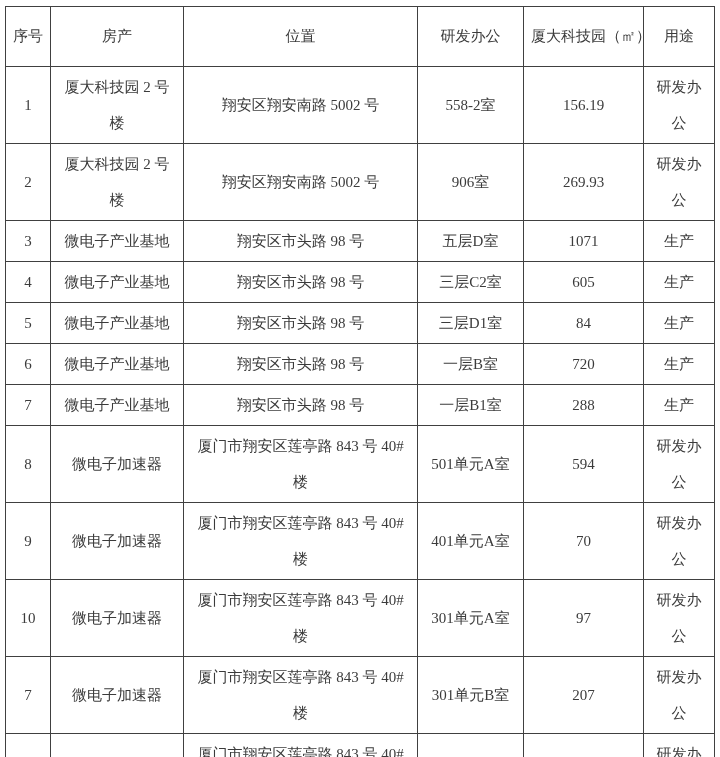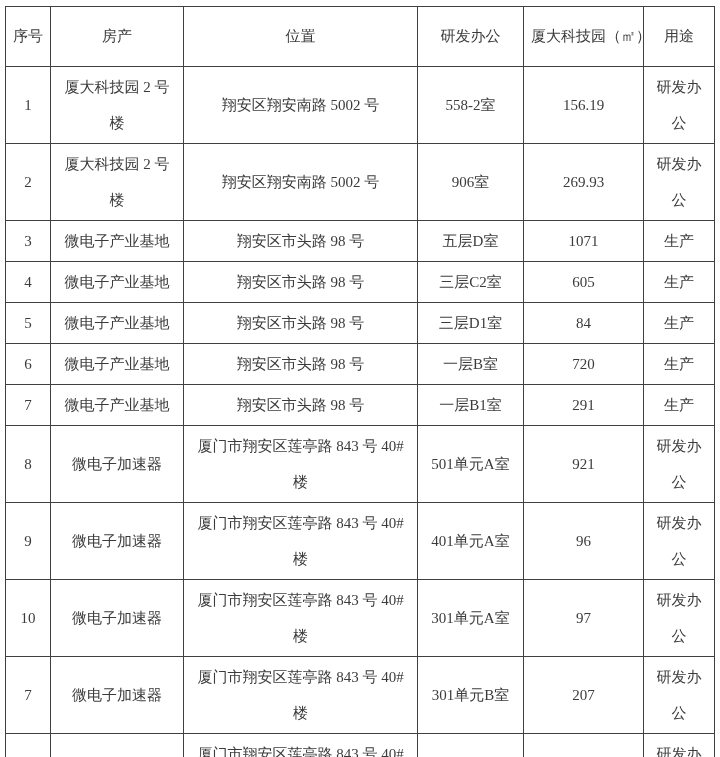"291" td { text: 291 -> 288 }
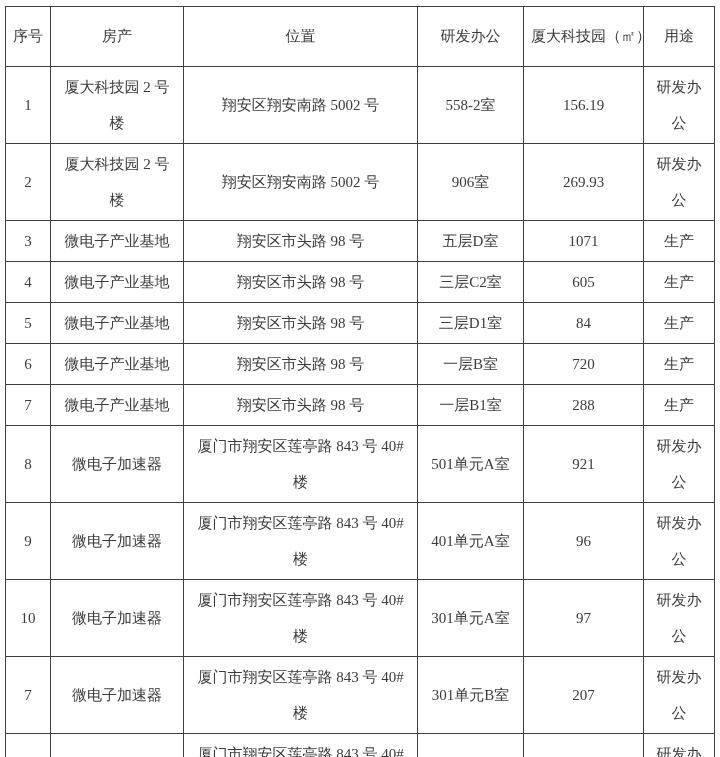"921" td { text: 921 -> 594 }
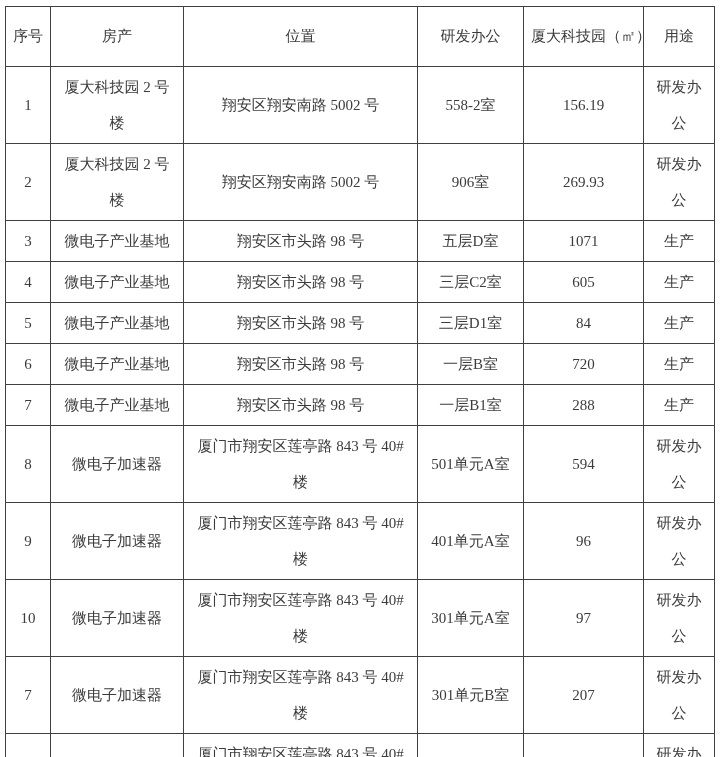"96" td { text: 96 -> 70 }
